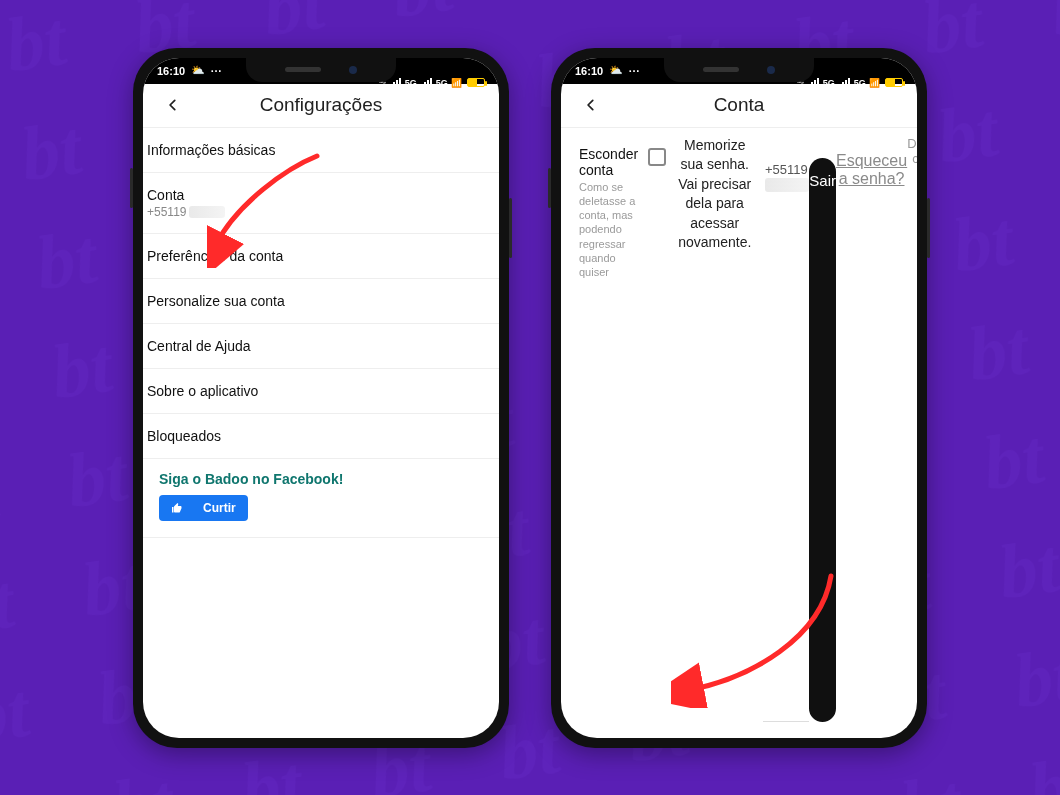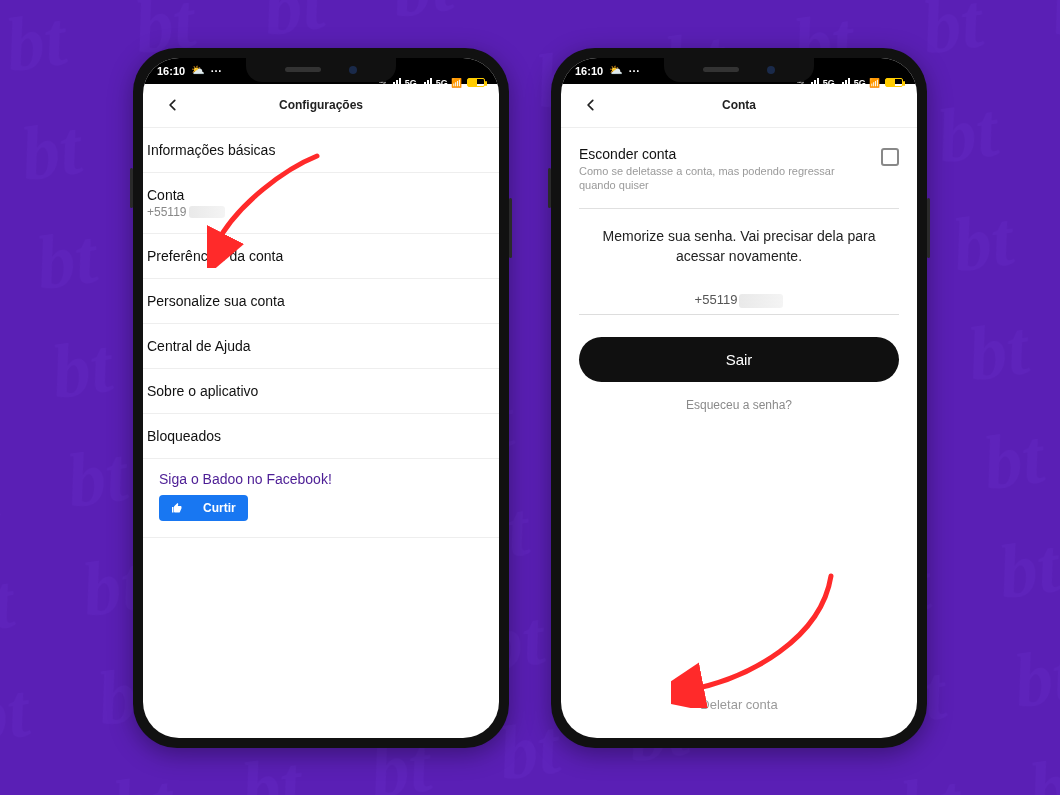"Configurações" .header-title { font-size: 12px -> 19px; font-weight: 700 -> 400 }
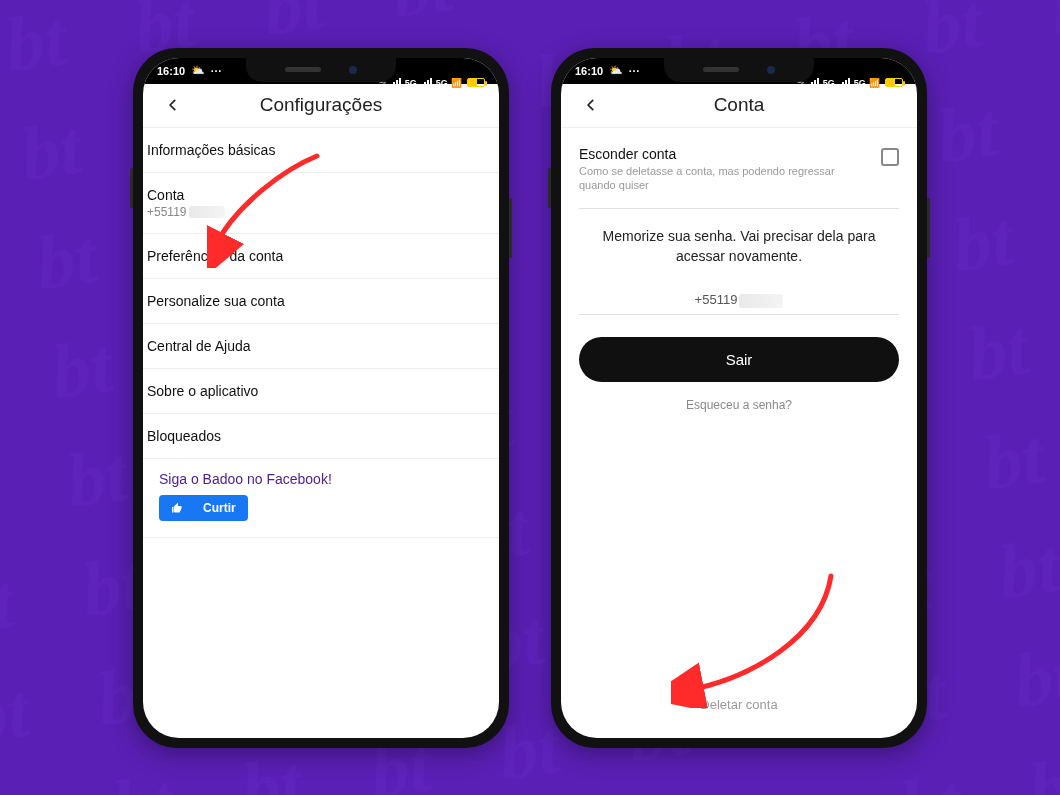"Esconder conta" .s2-body { flex-direction: column -> row }
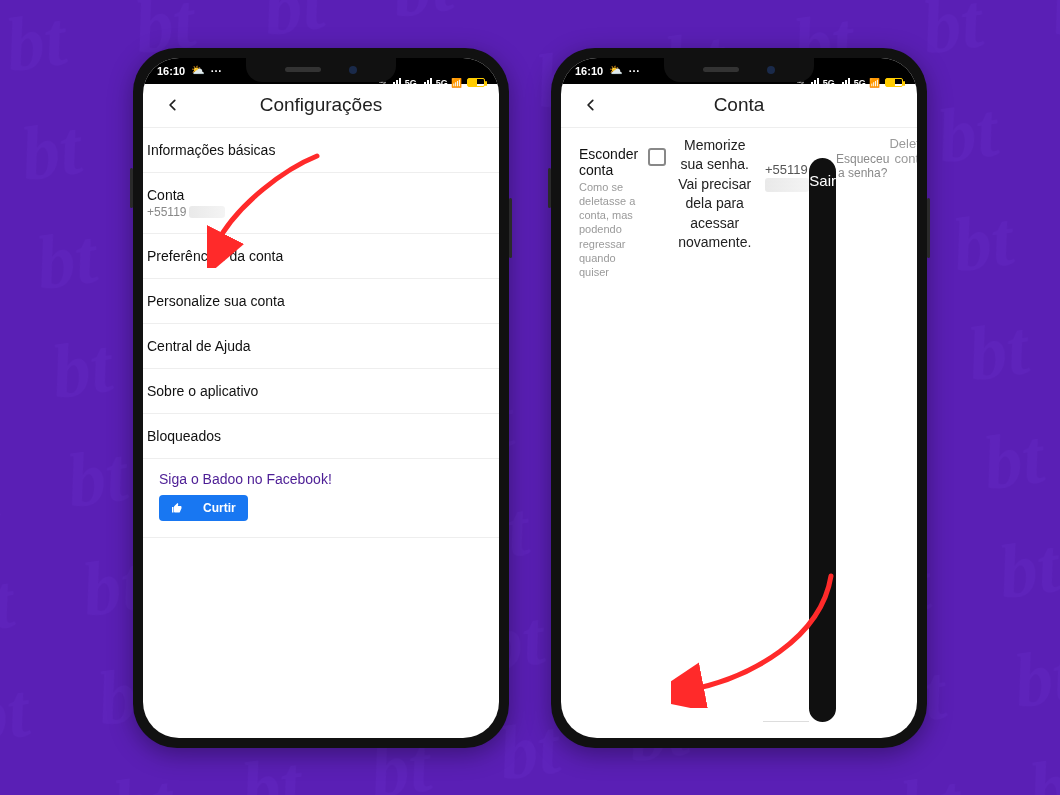"Esqueceu a senha?" .forgot { font-size: 12px -> 16px; text-decoration: none -> underline }
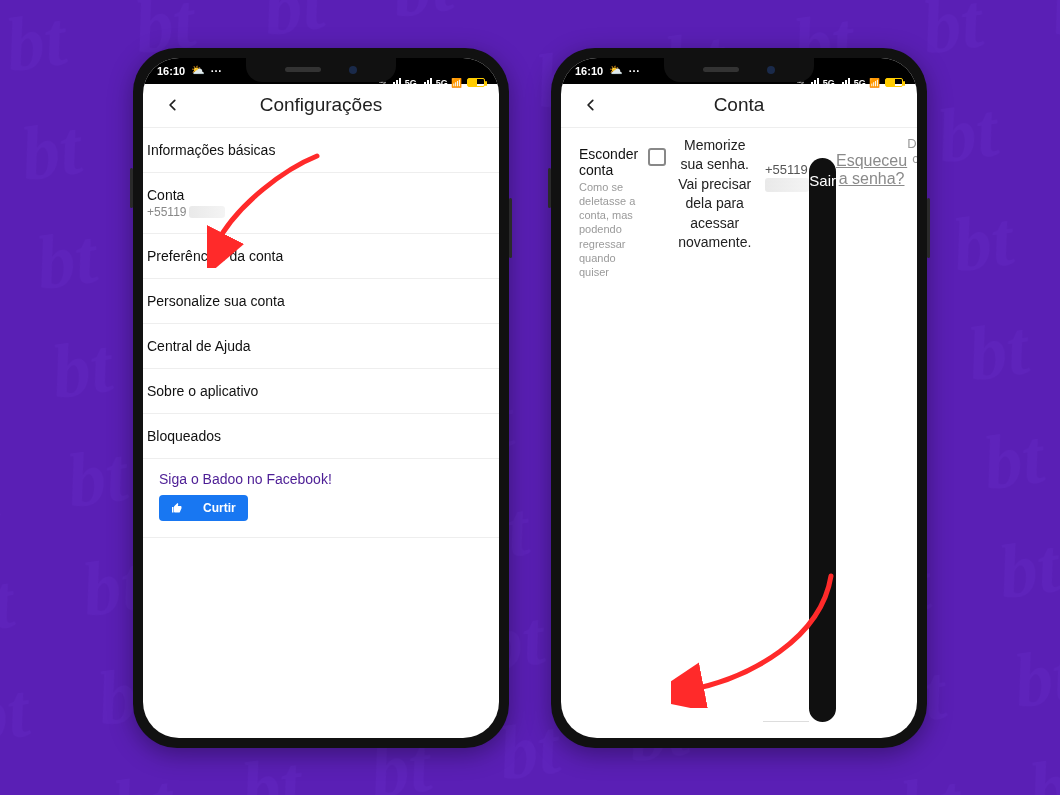"Siga o Badoo no Facebook!" div { color: #4c1d95 -> #0f766e; font-weight: none -> bold }
